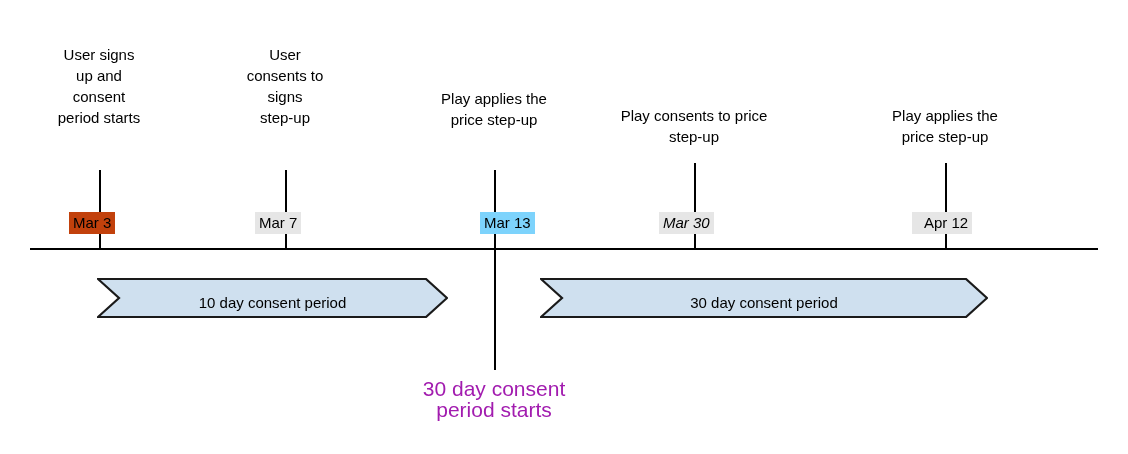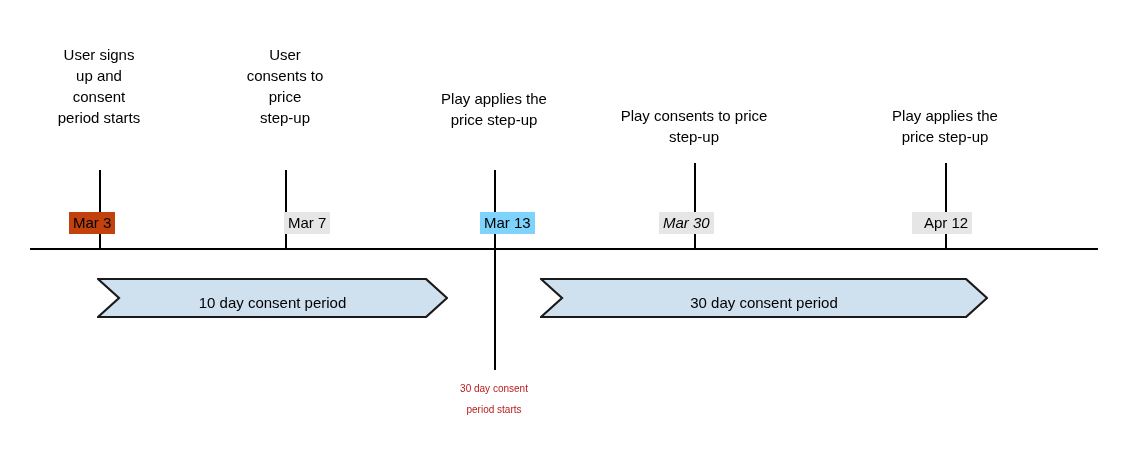"User" div.caption { text: price -> signs }
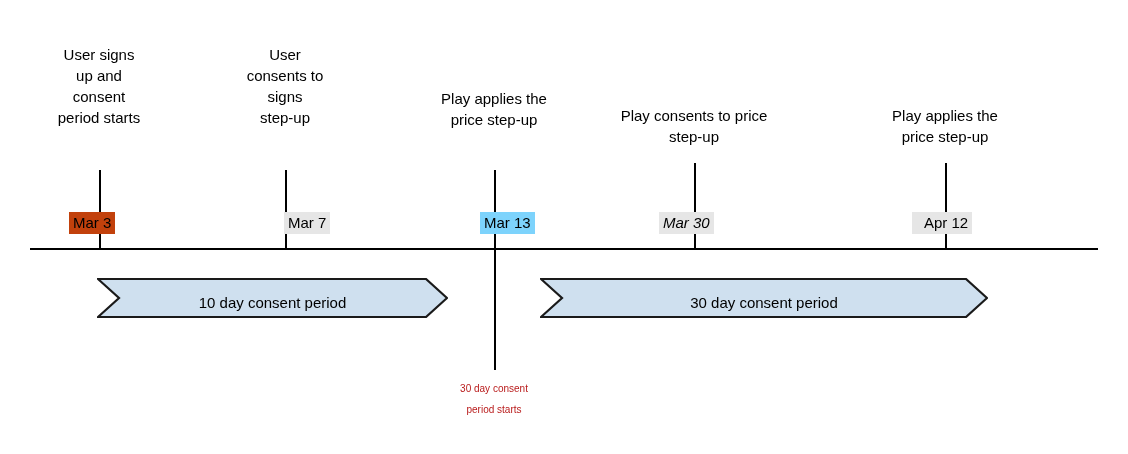"Mar 7" div.date-chip { margin-left: 29px -> none }
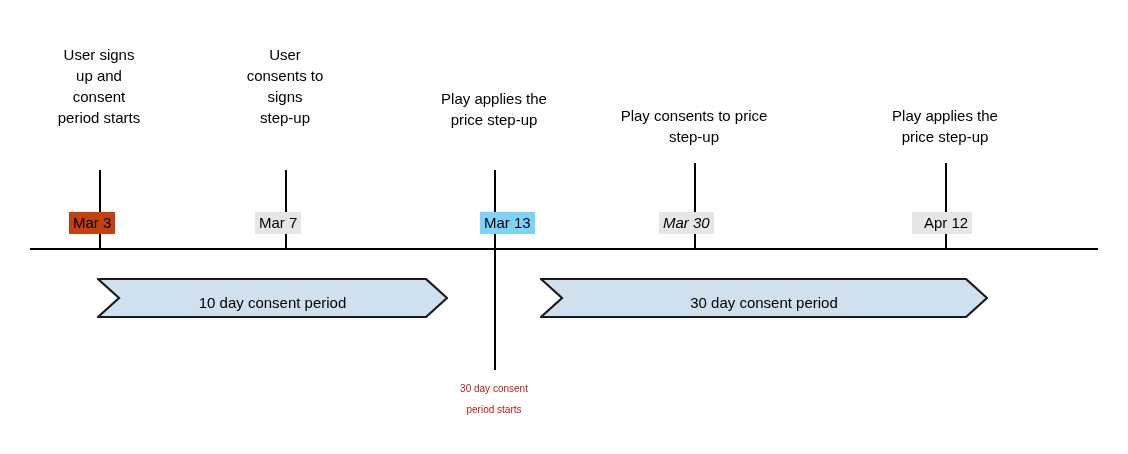"30 day consent" .below-note { color: #b91c1c -> #a21caf; font-size: 10px -> 21px }
